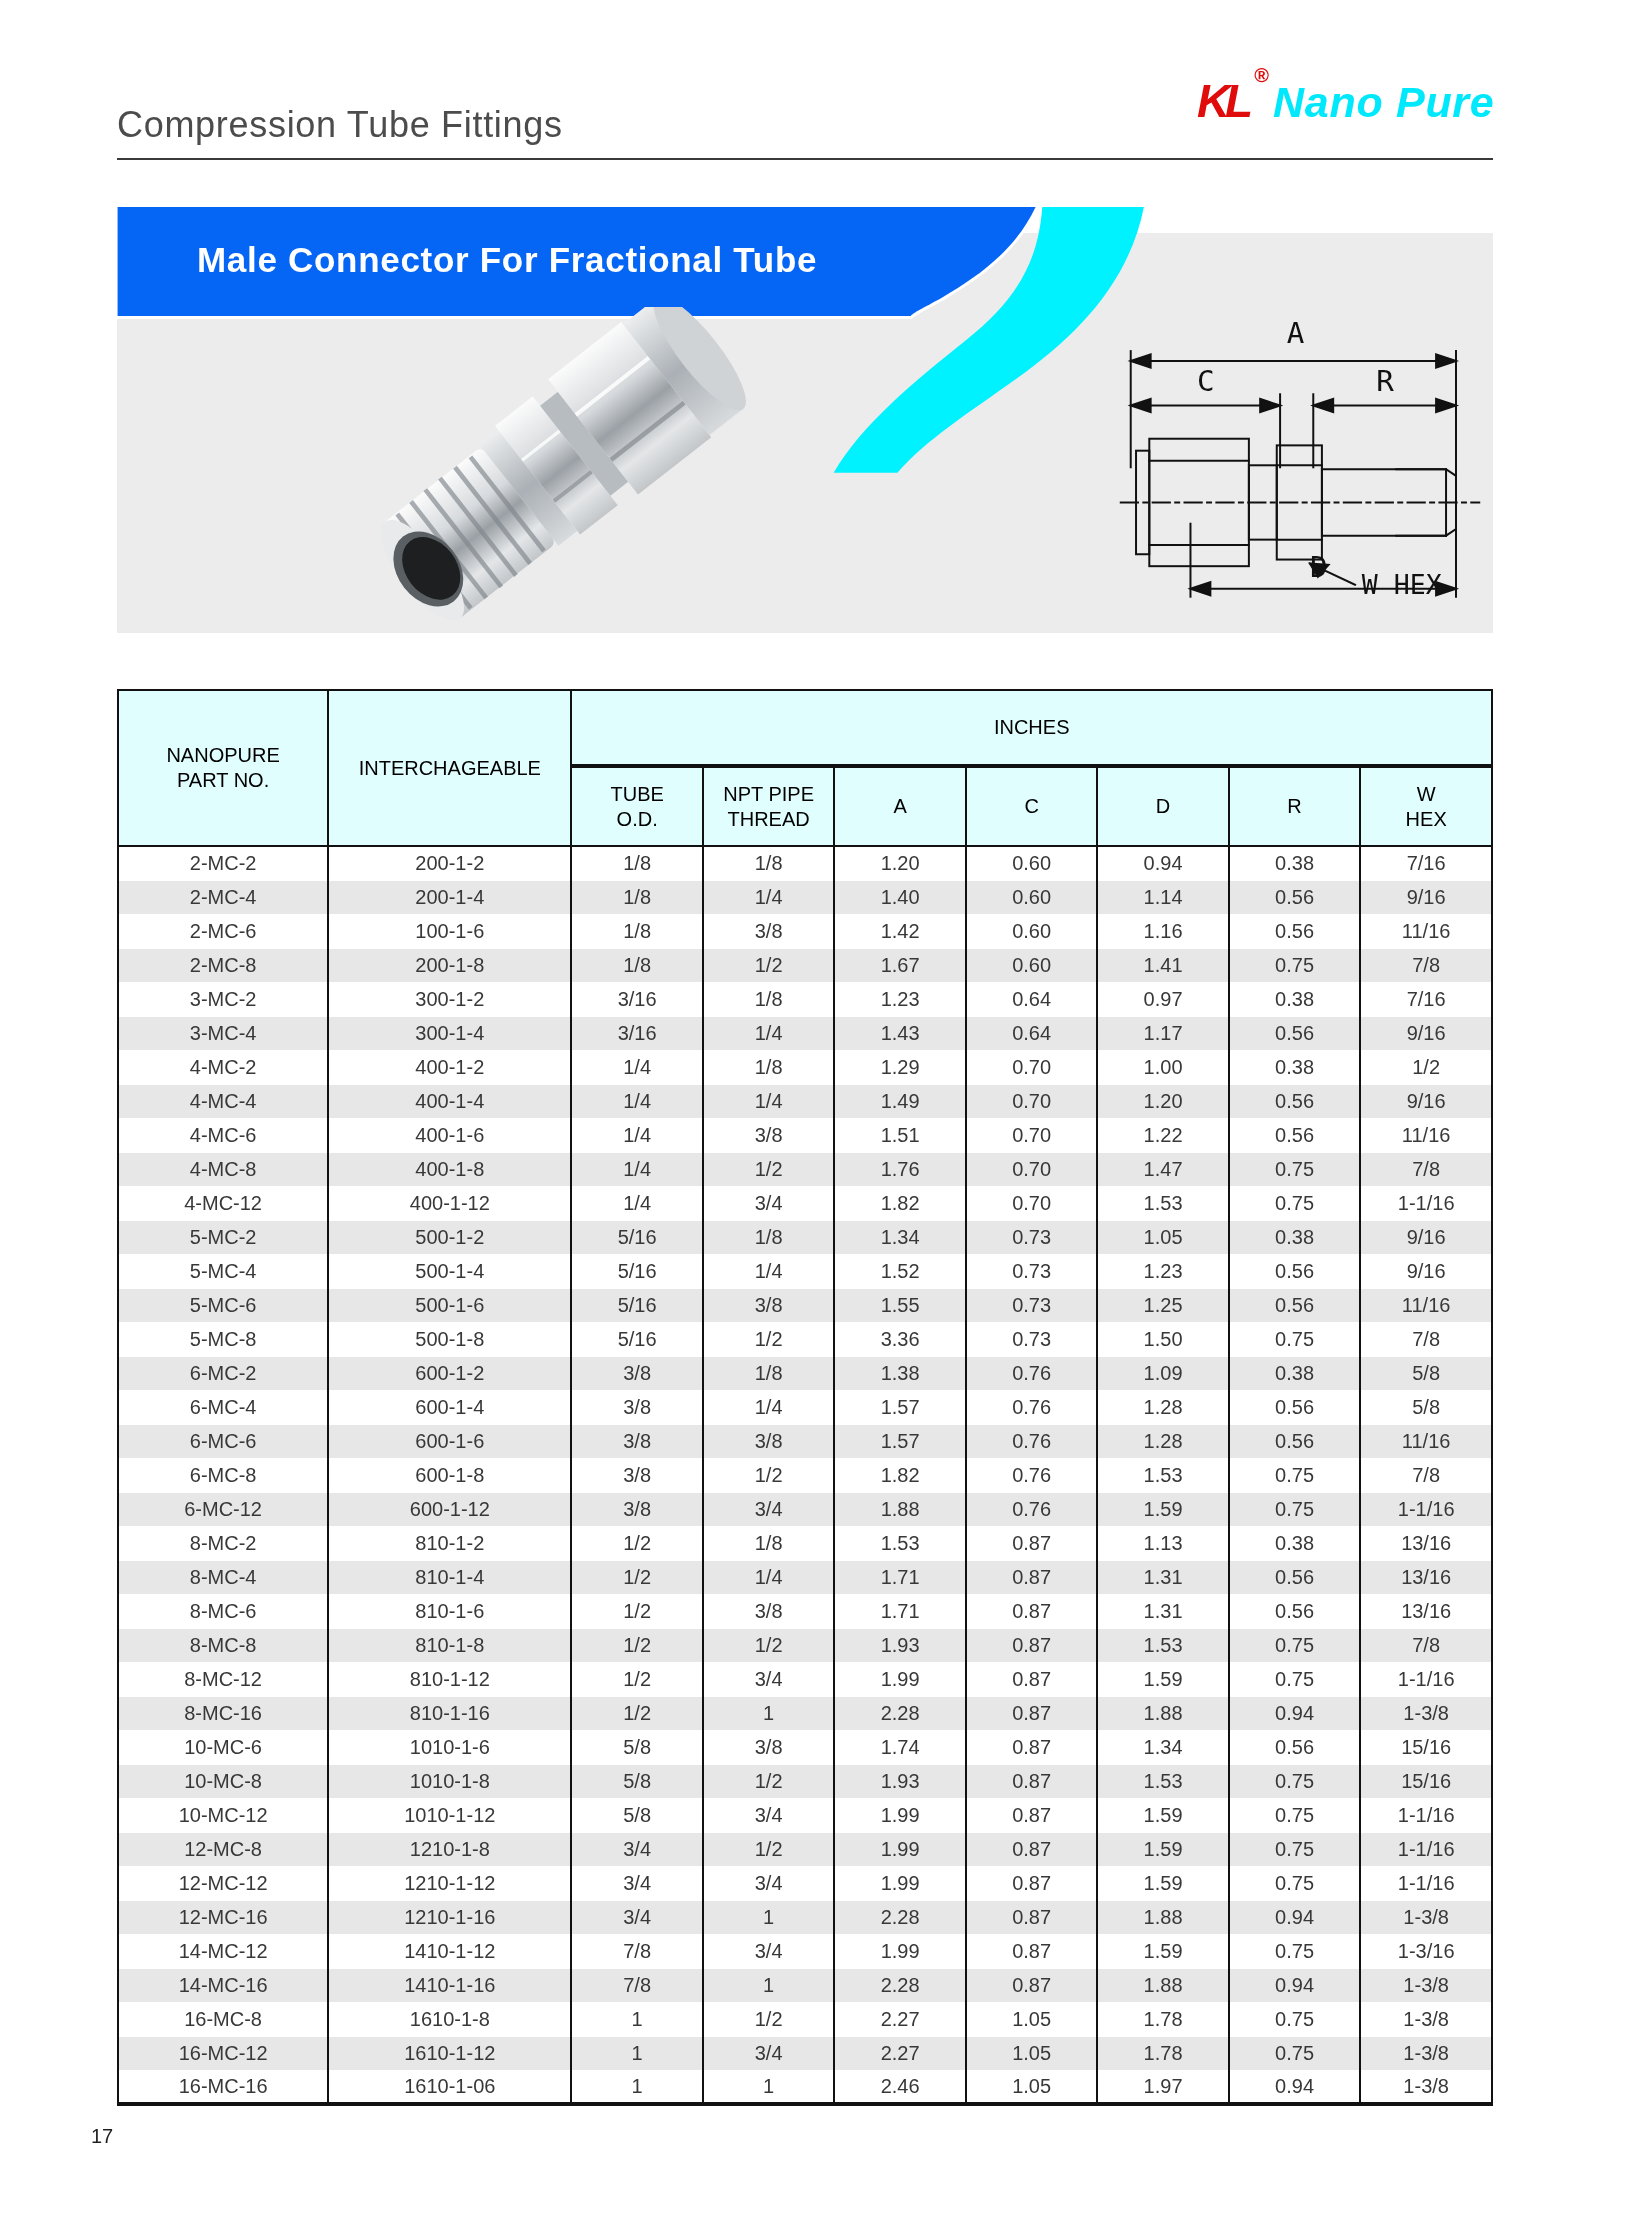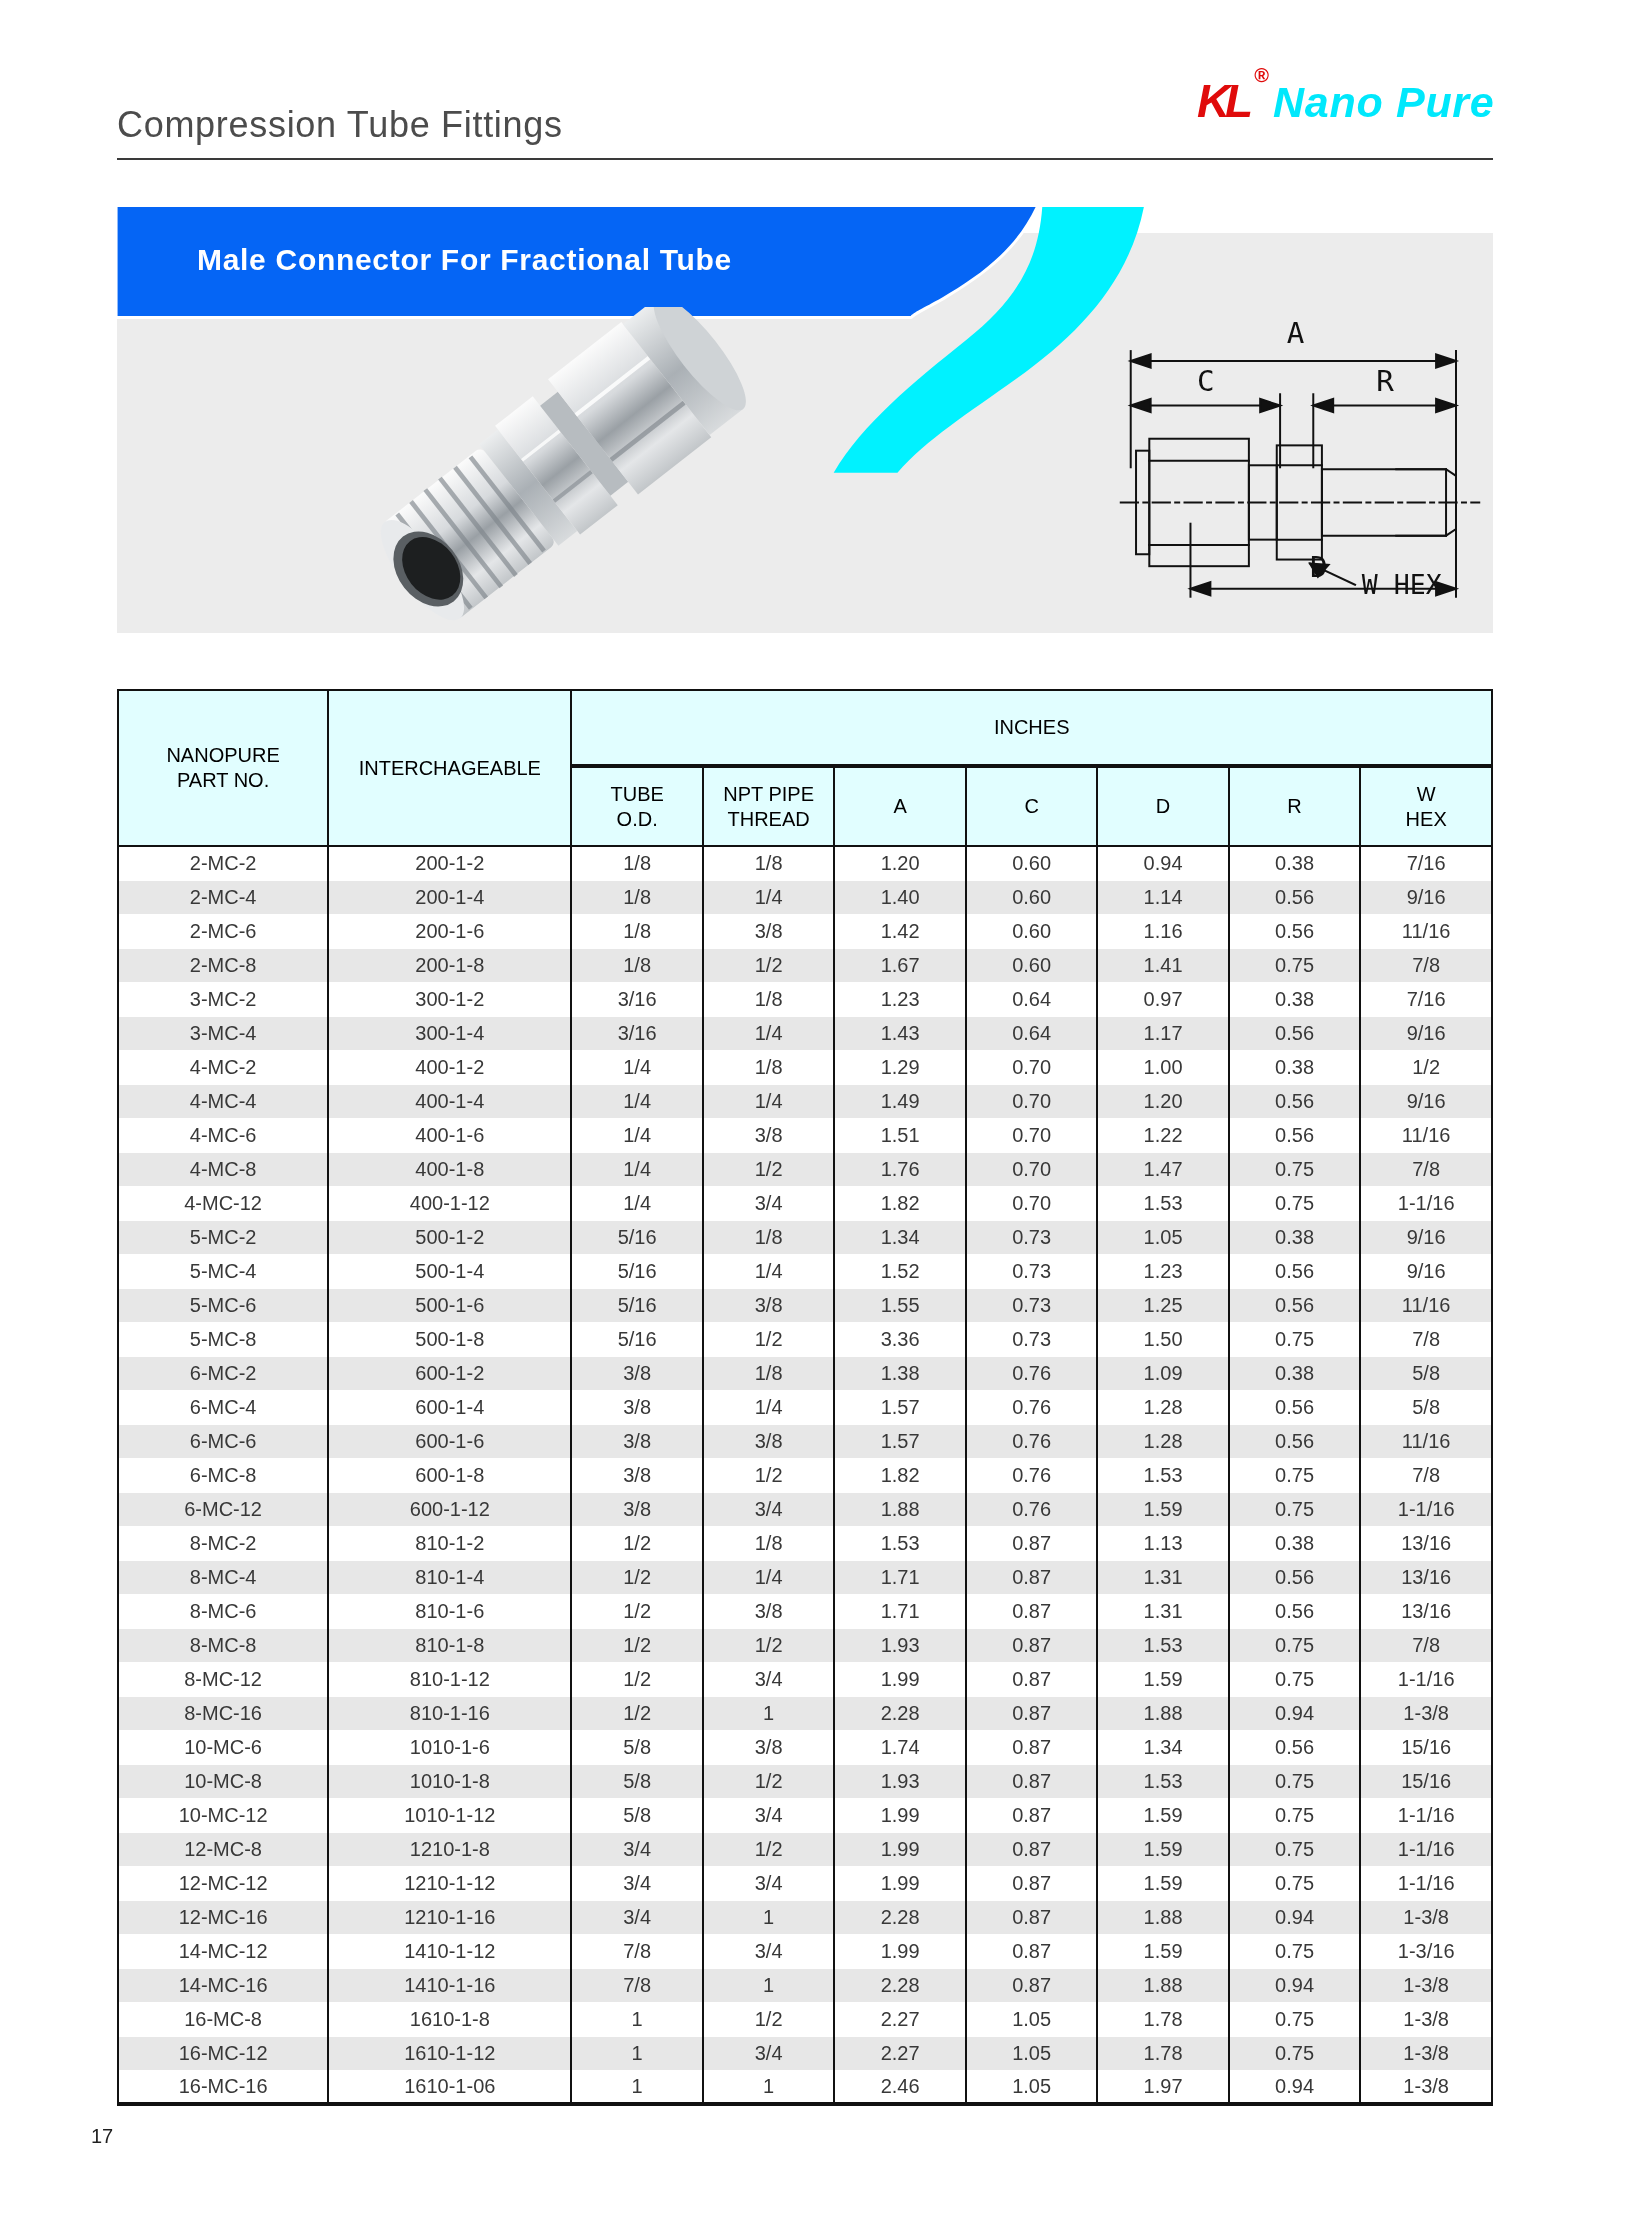"Male Connector For Fractional Tube" .banner-title { font-size: 30px -> 35px }
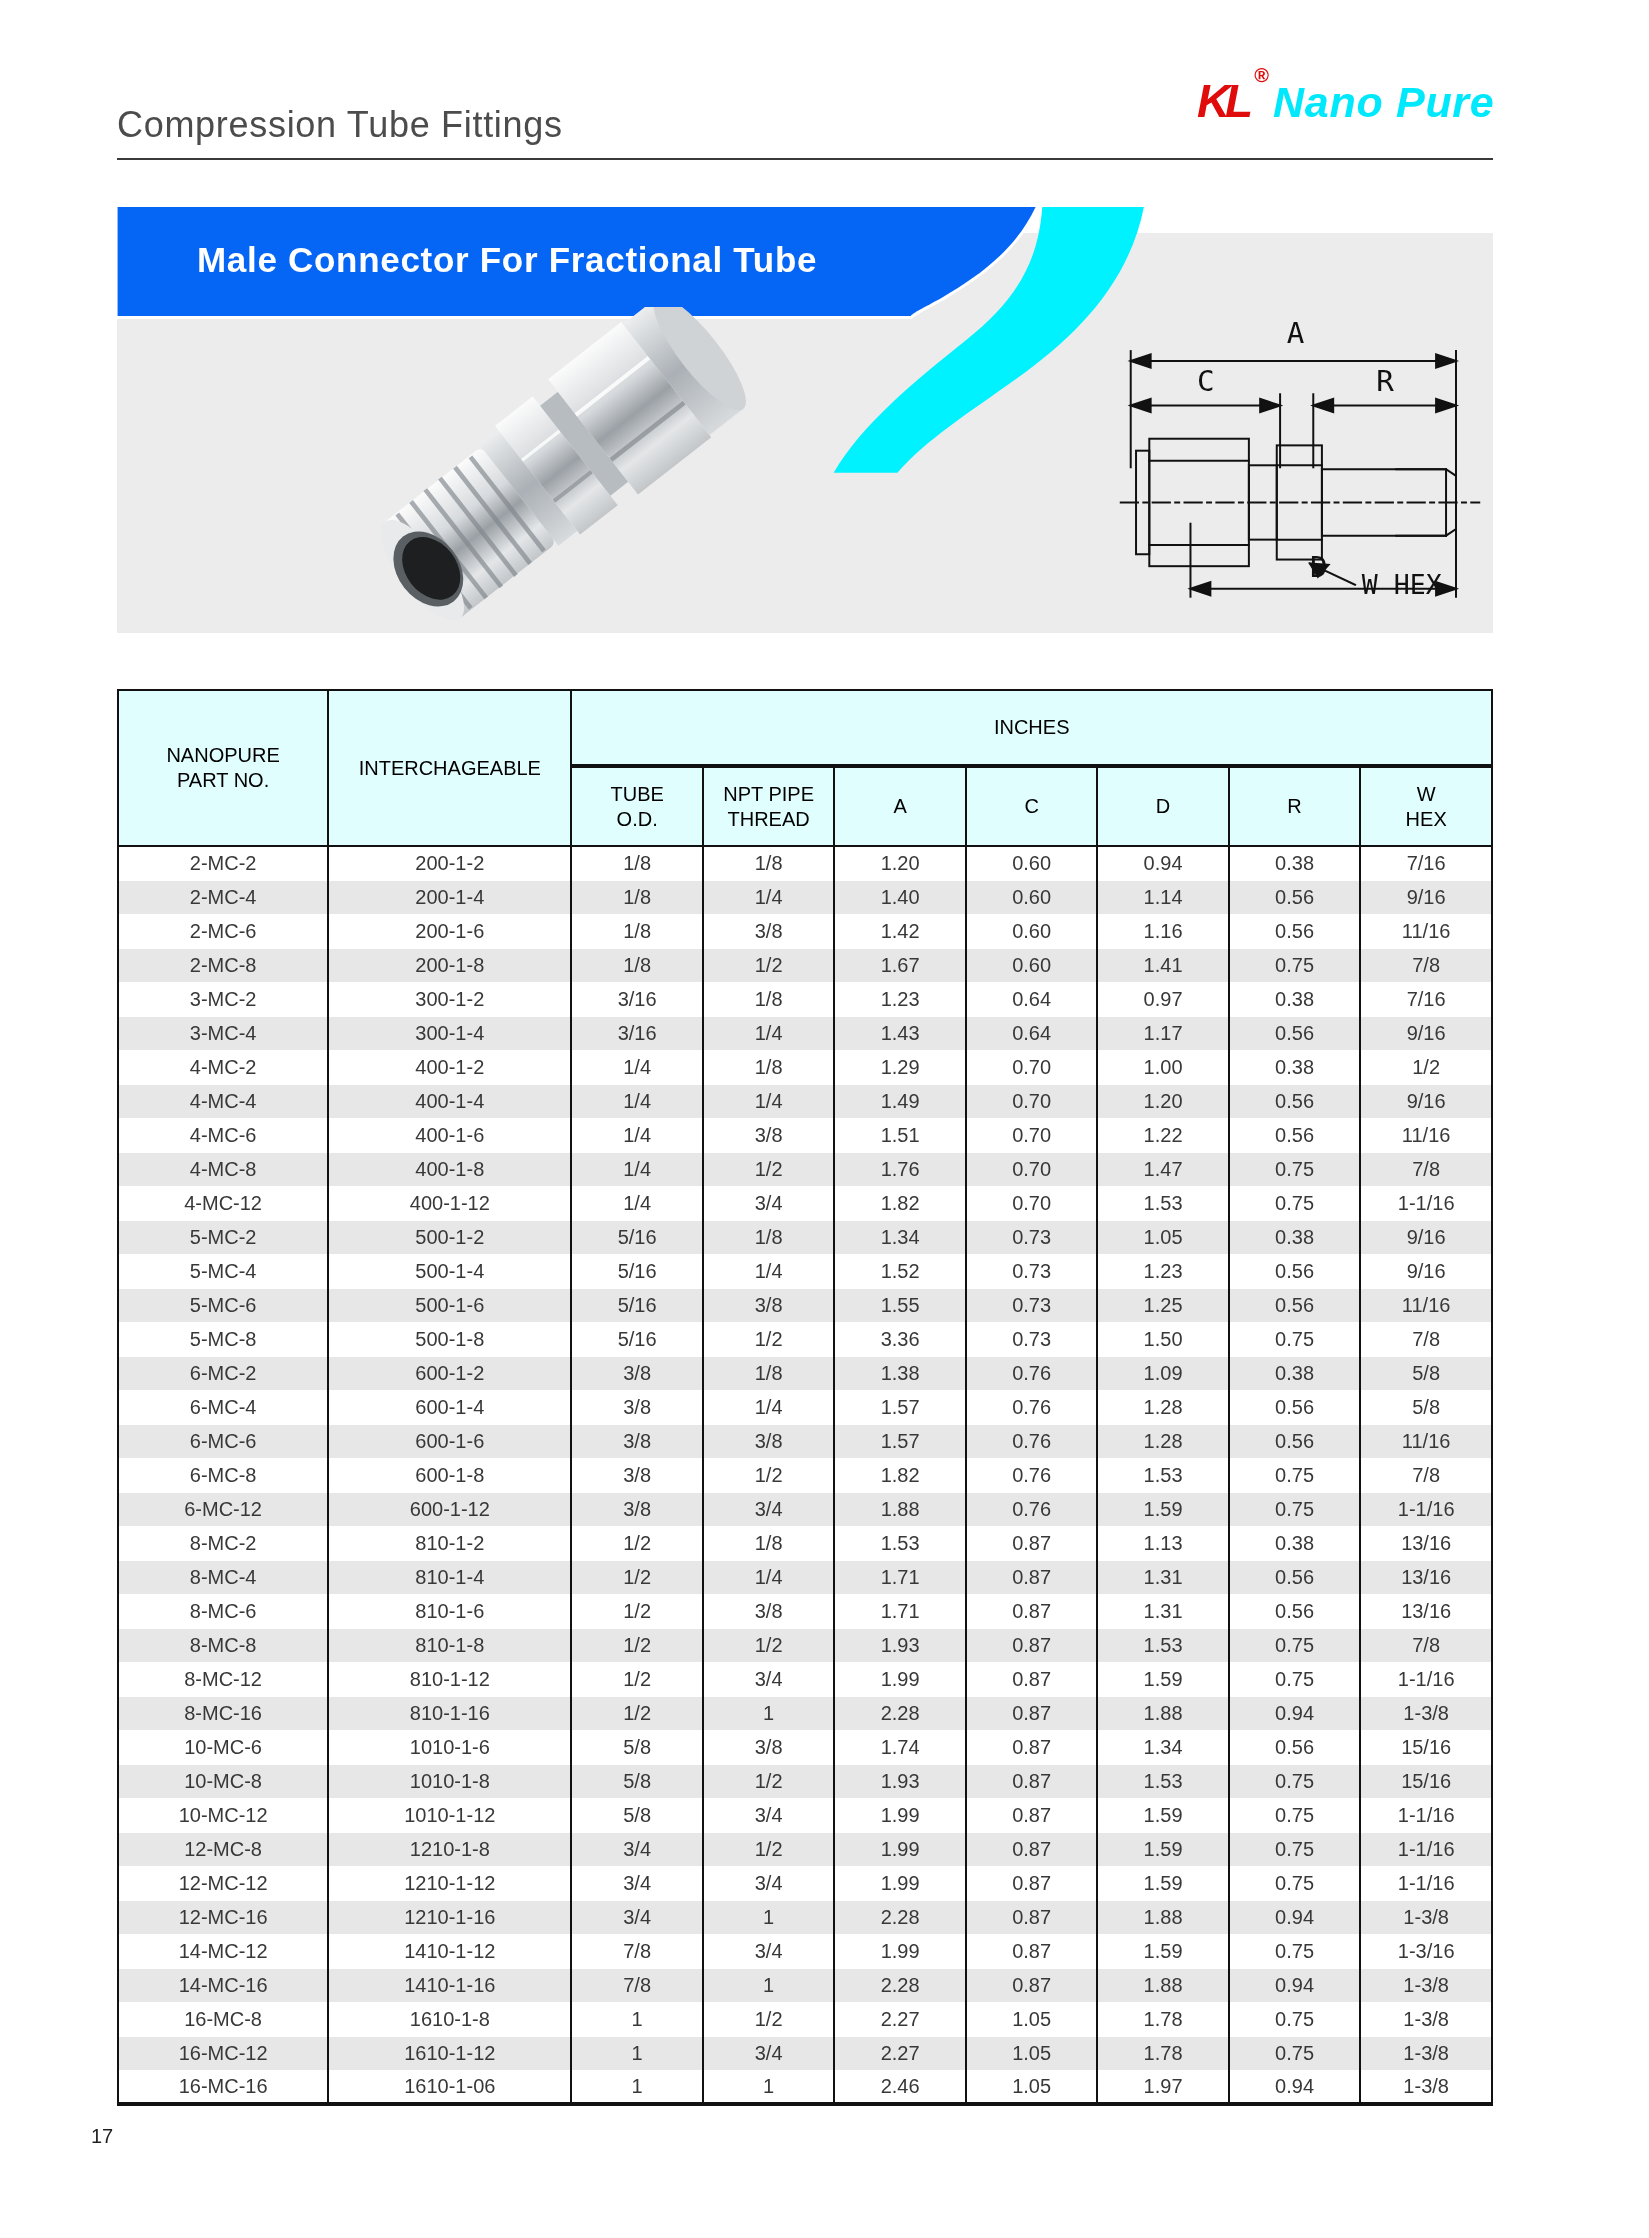"200-1-6" td { text: 200-1-6 -> 100-1-6 }
